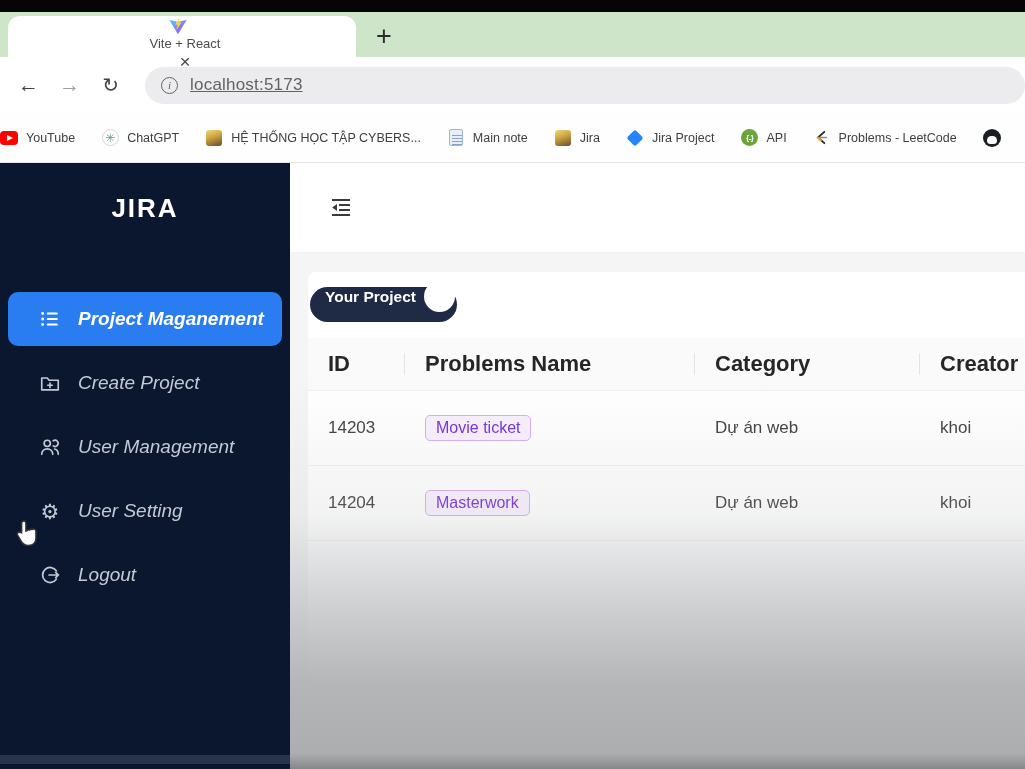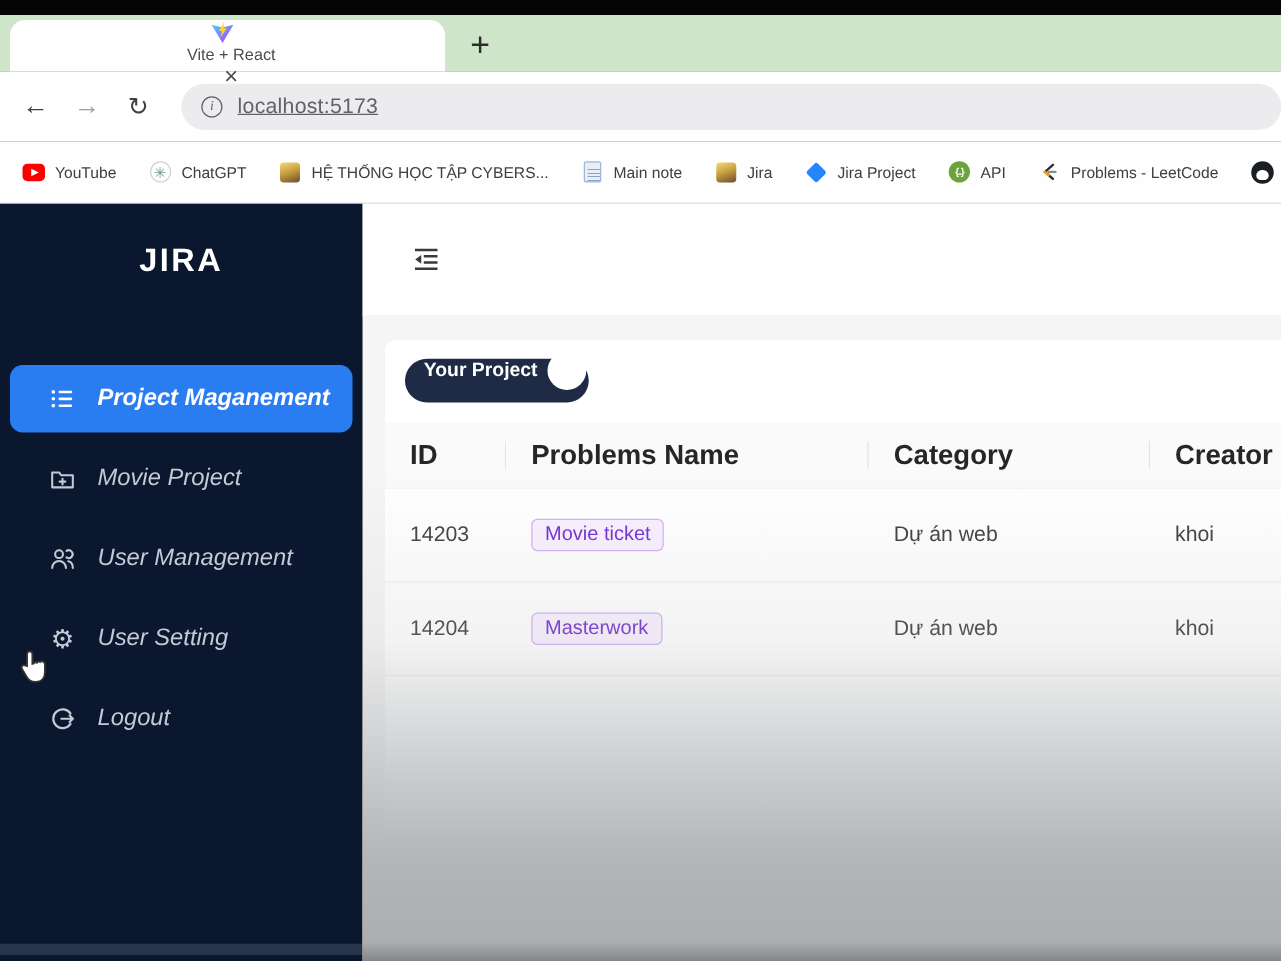"YouTube" .bookmarks { padding-left: 18px -> none }
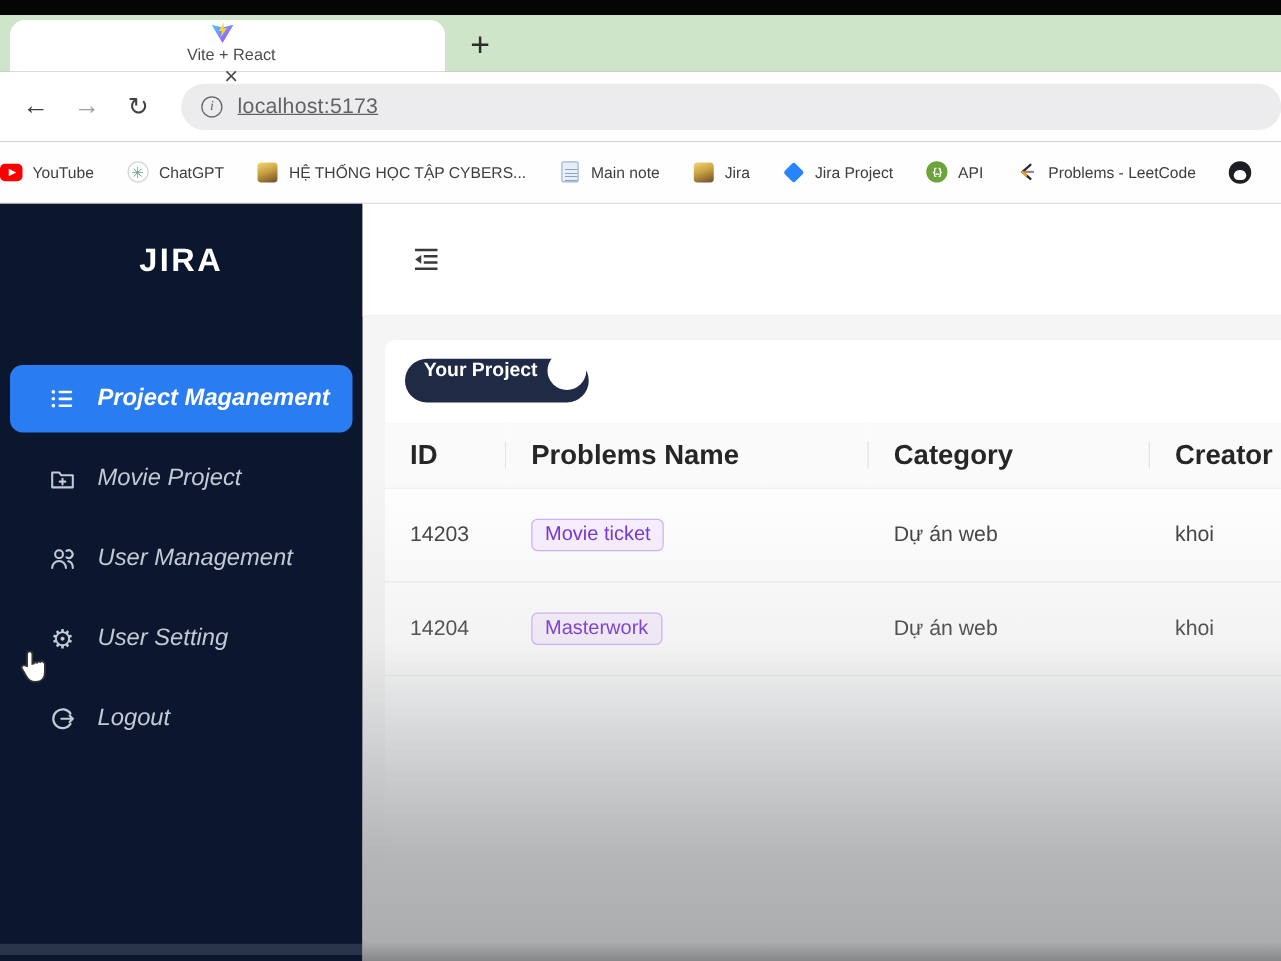"Your Project" .toggle { left: 16px -> 2px }
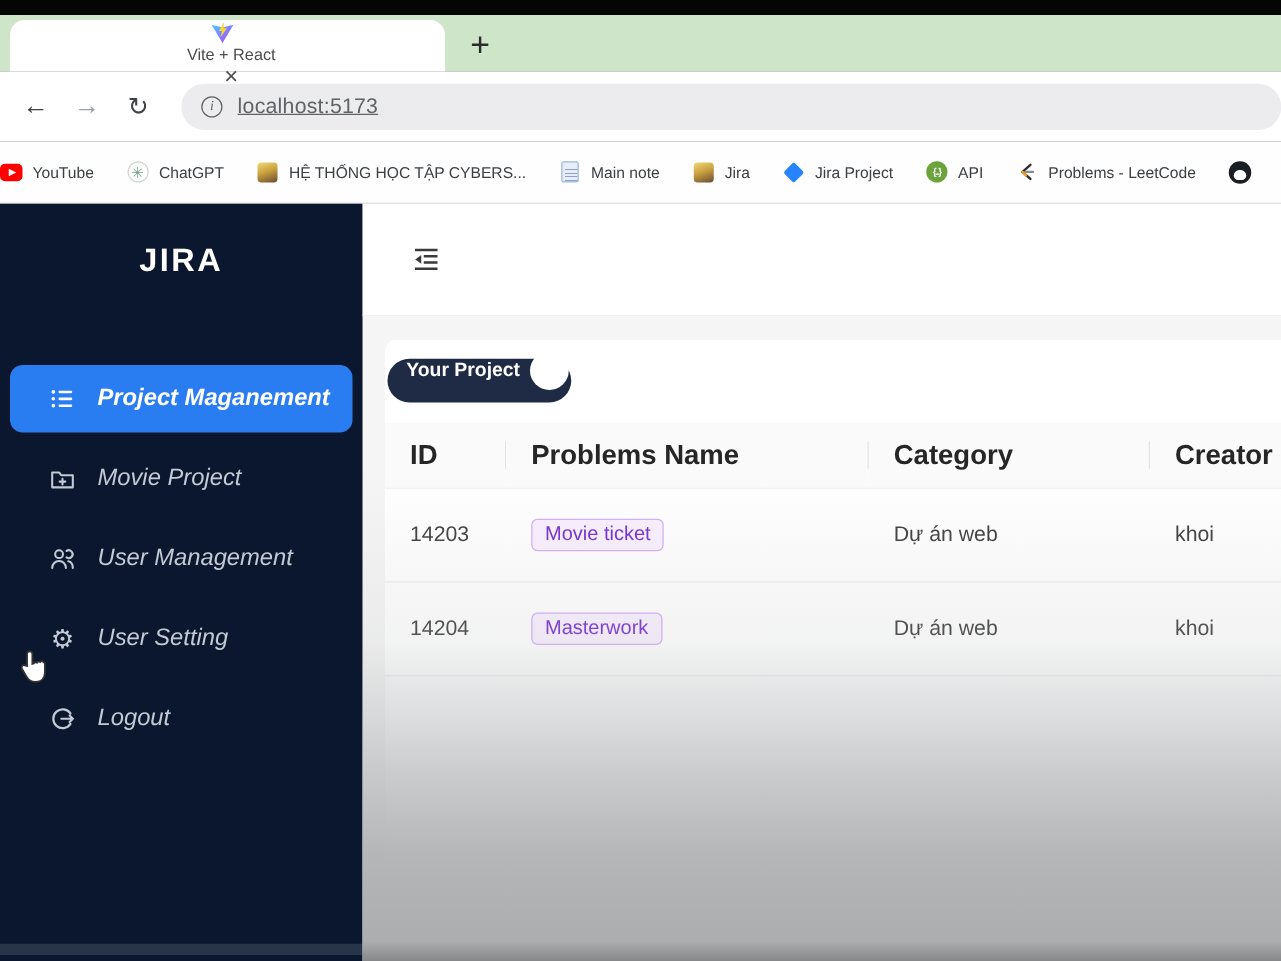"Movie Project" span { text: Movie -> Create }
